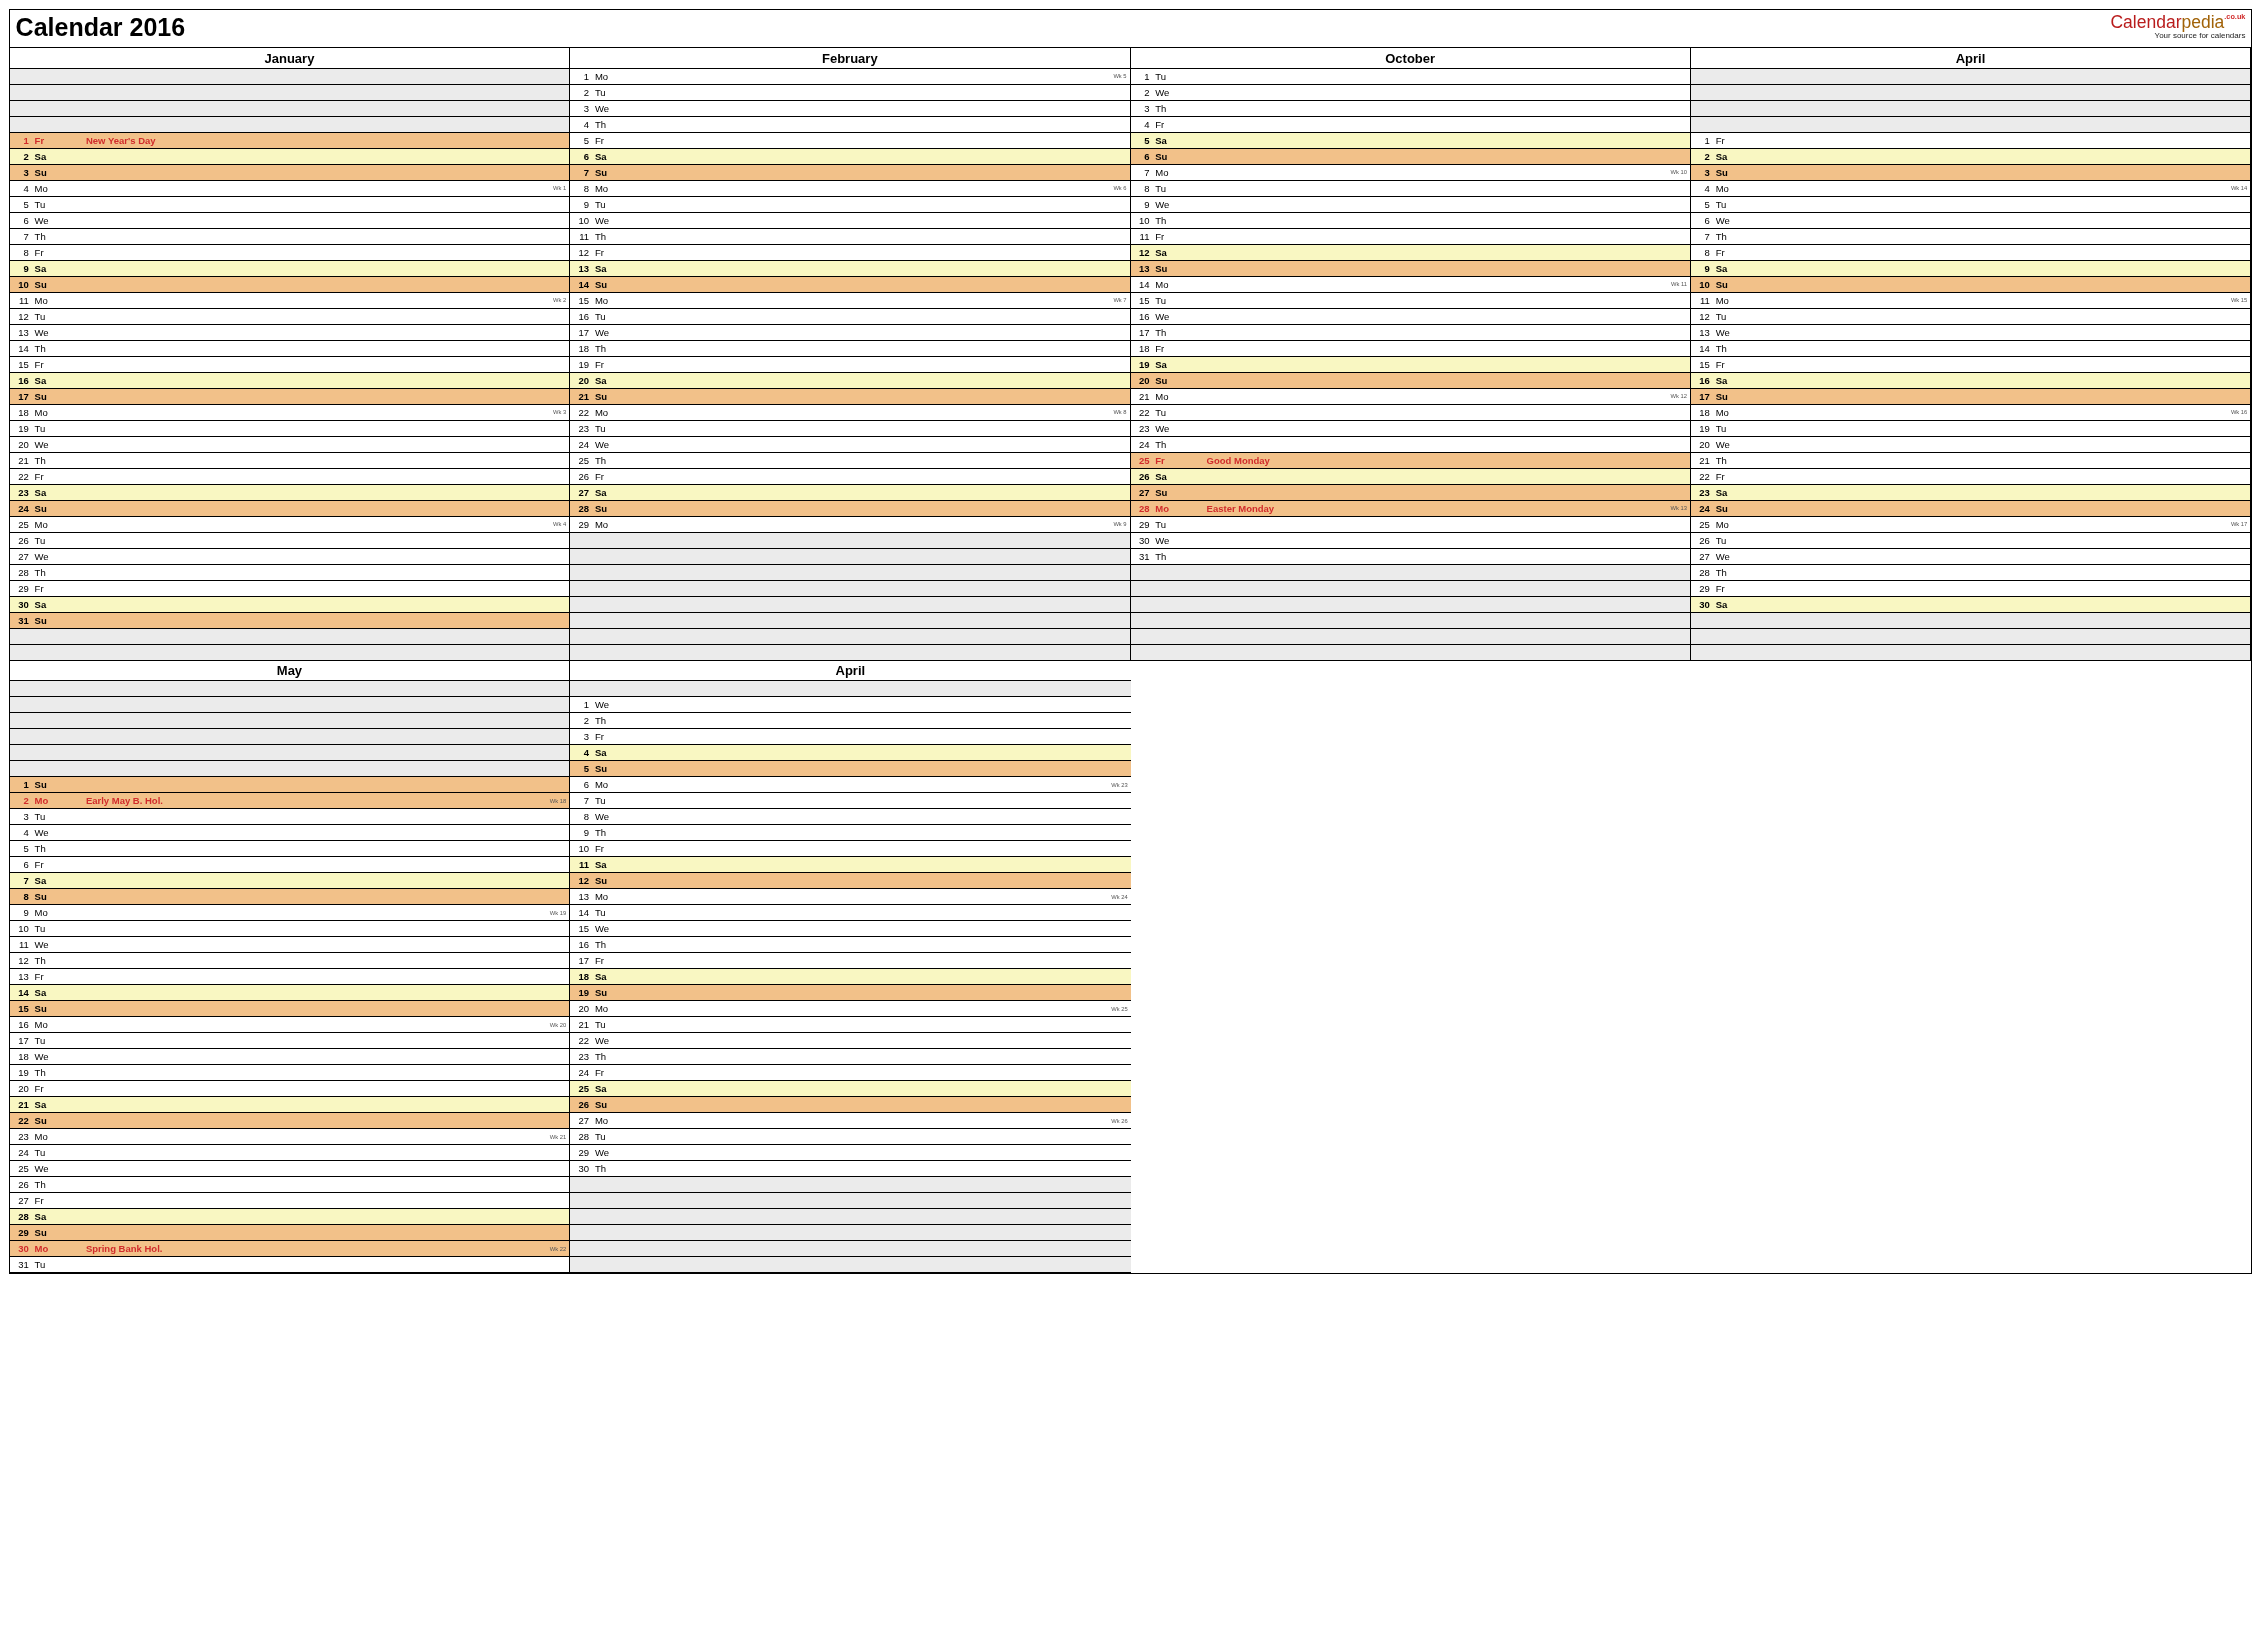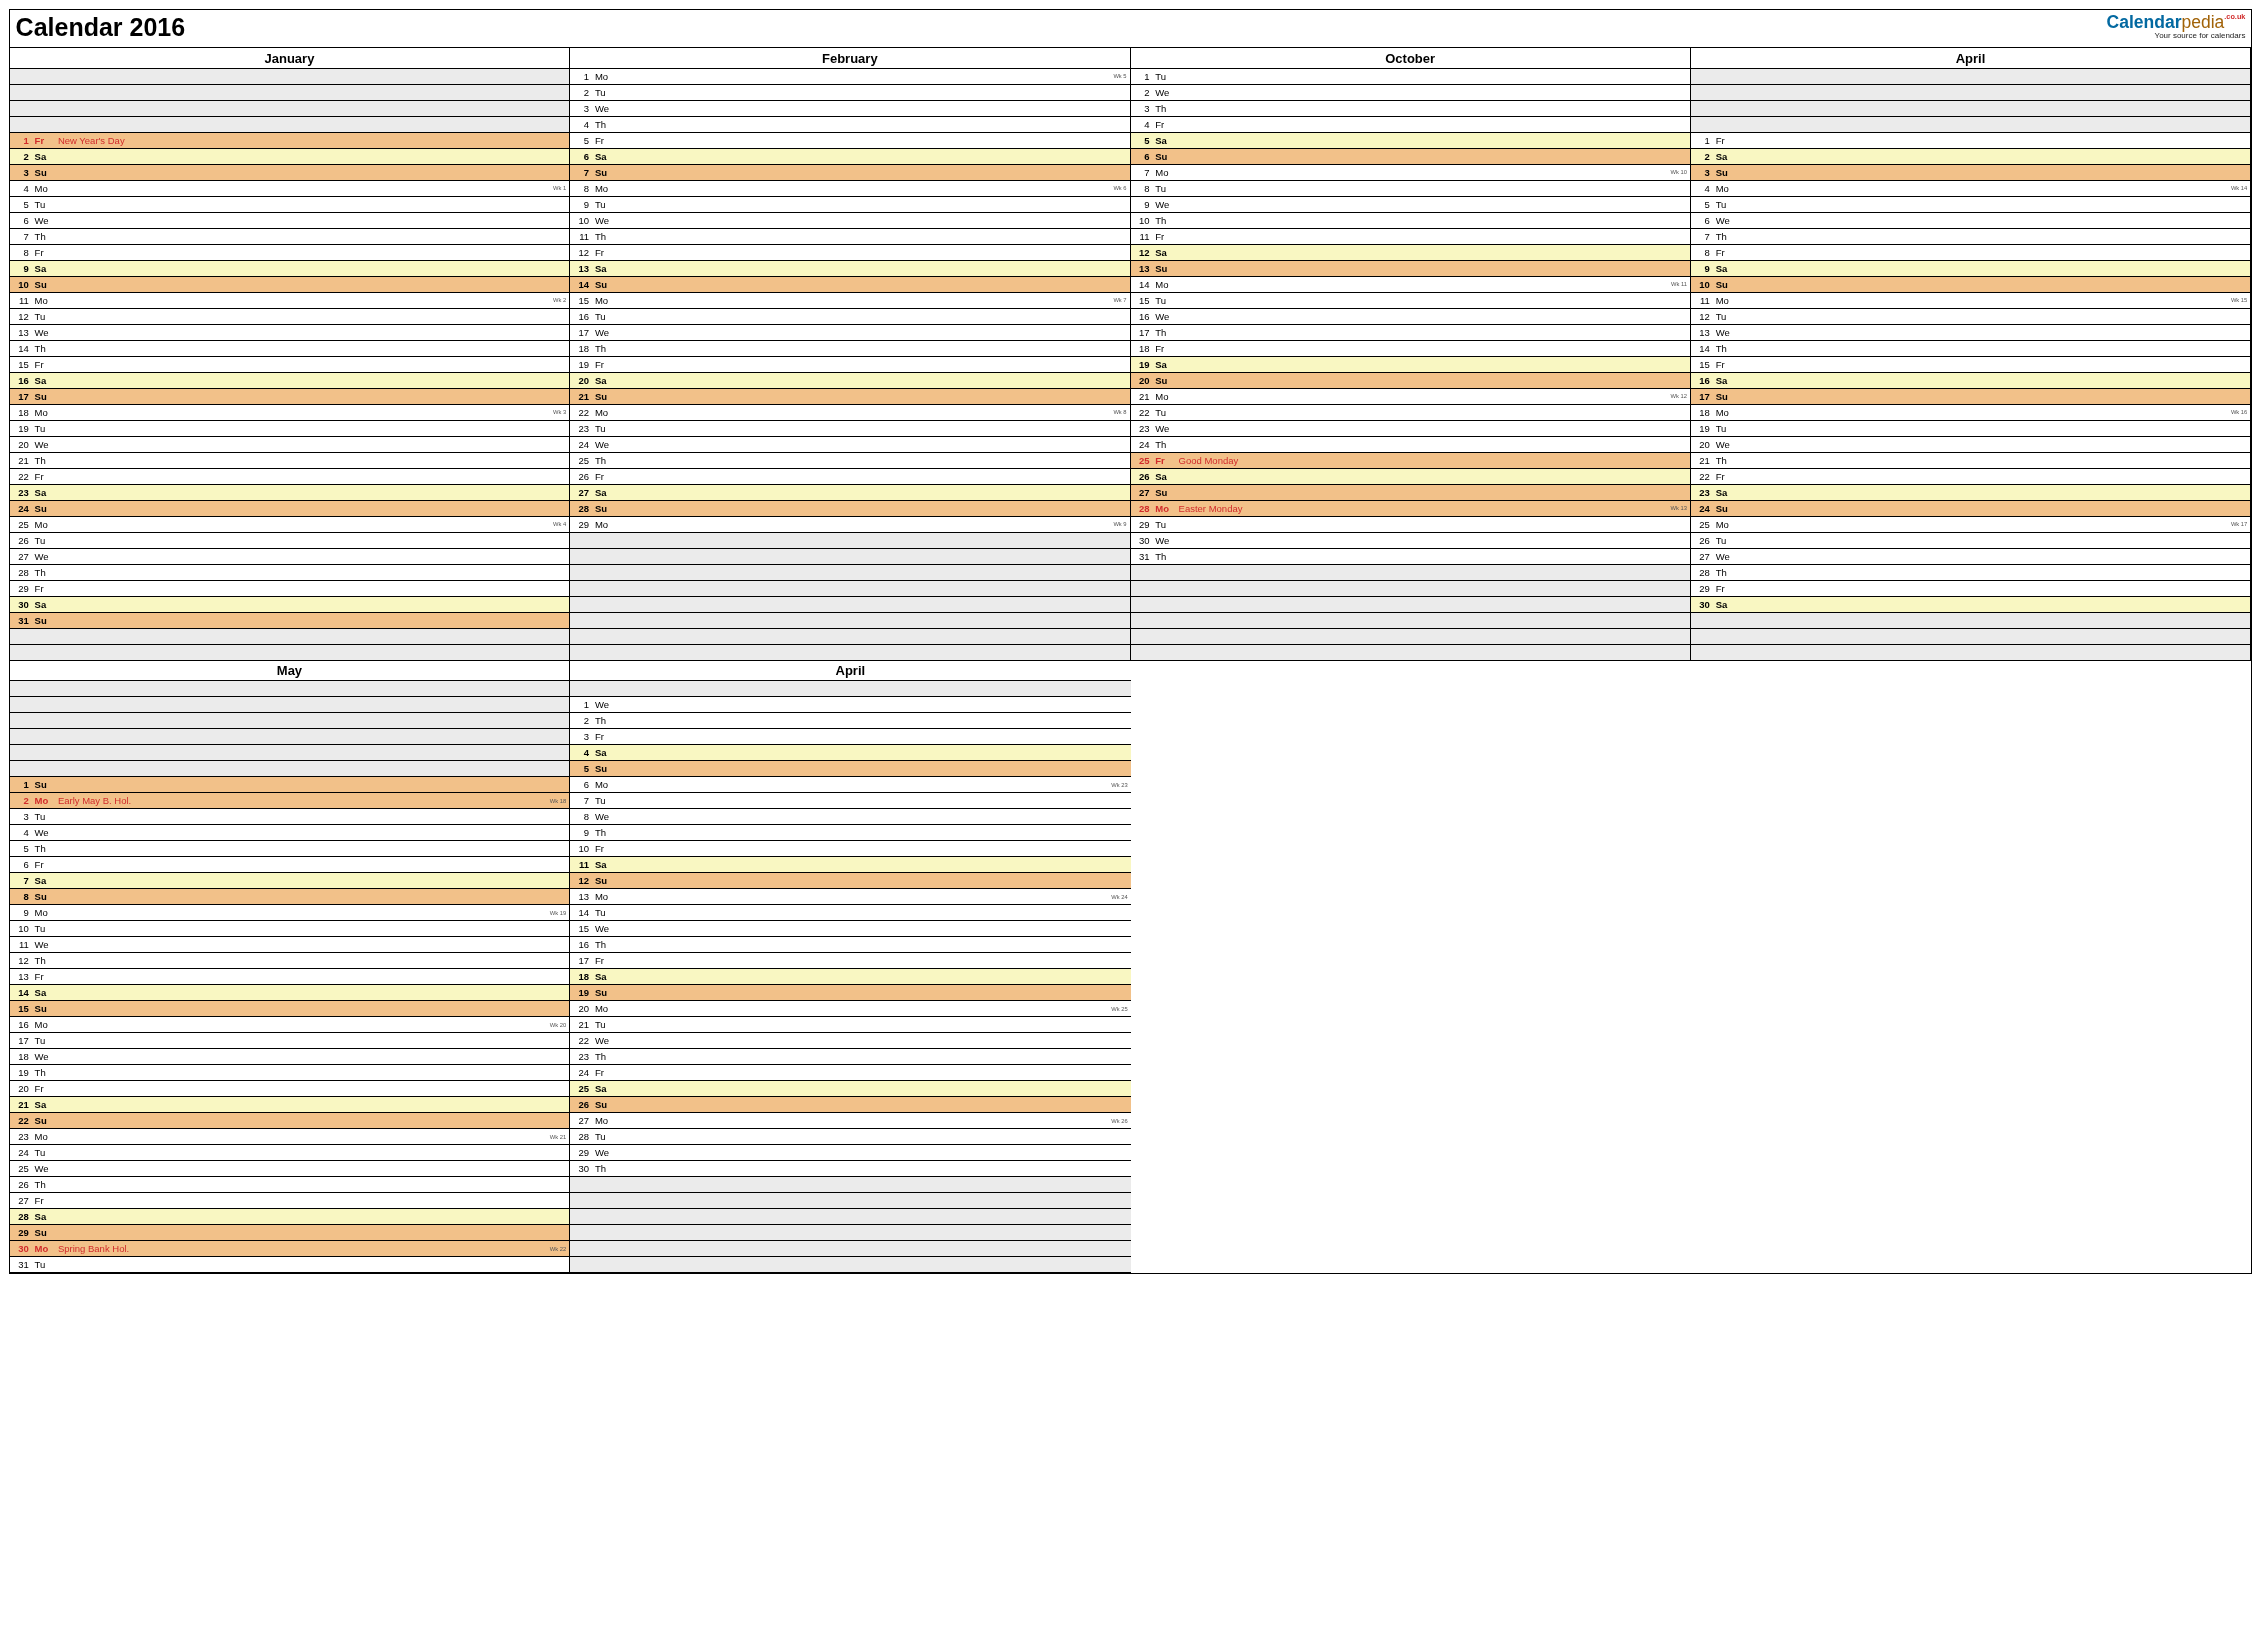"Calendar" .brand-line1 .cal-dark { color: #0369a1 -> #b91c1c; font-weight: 700 -> 400 }
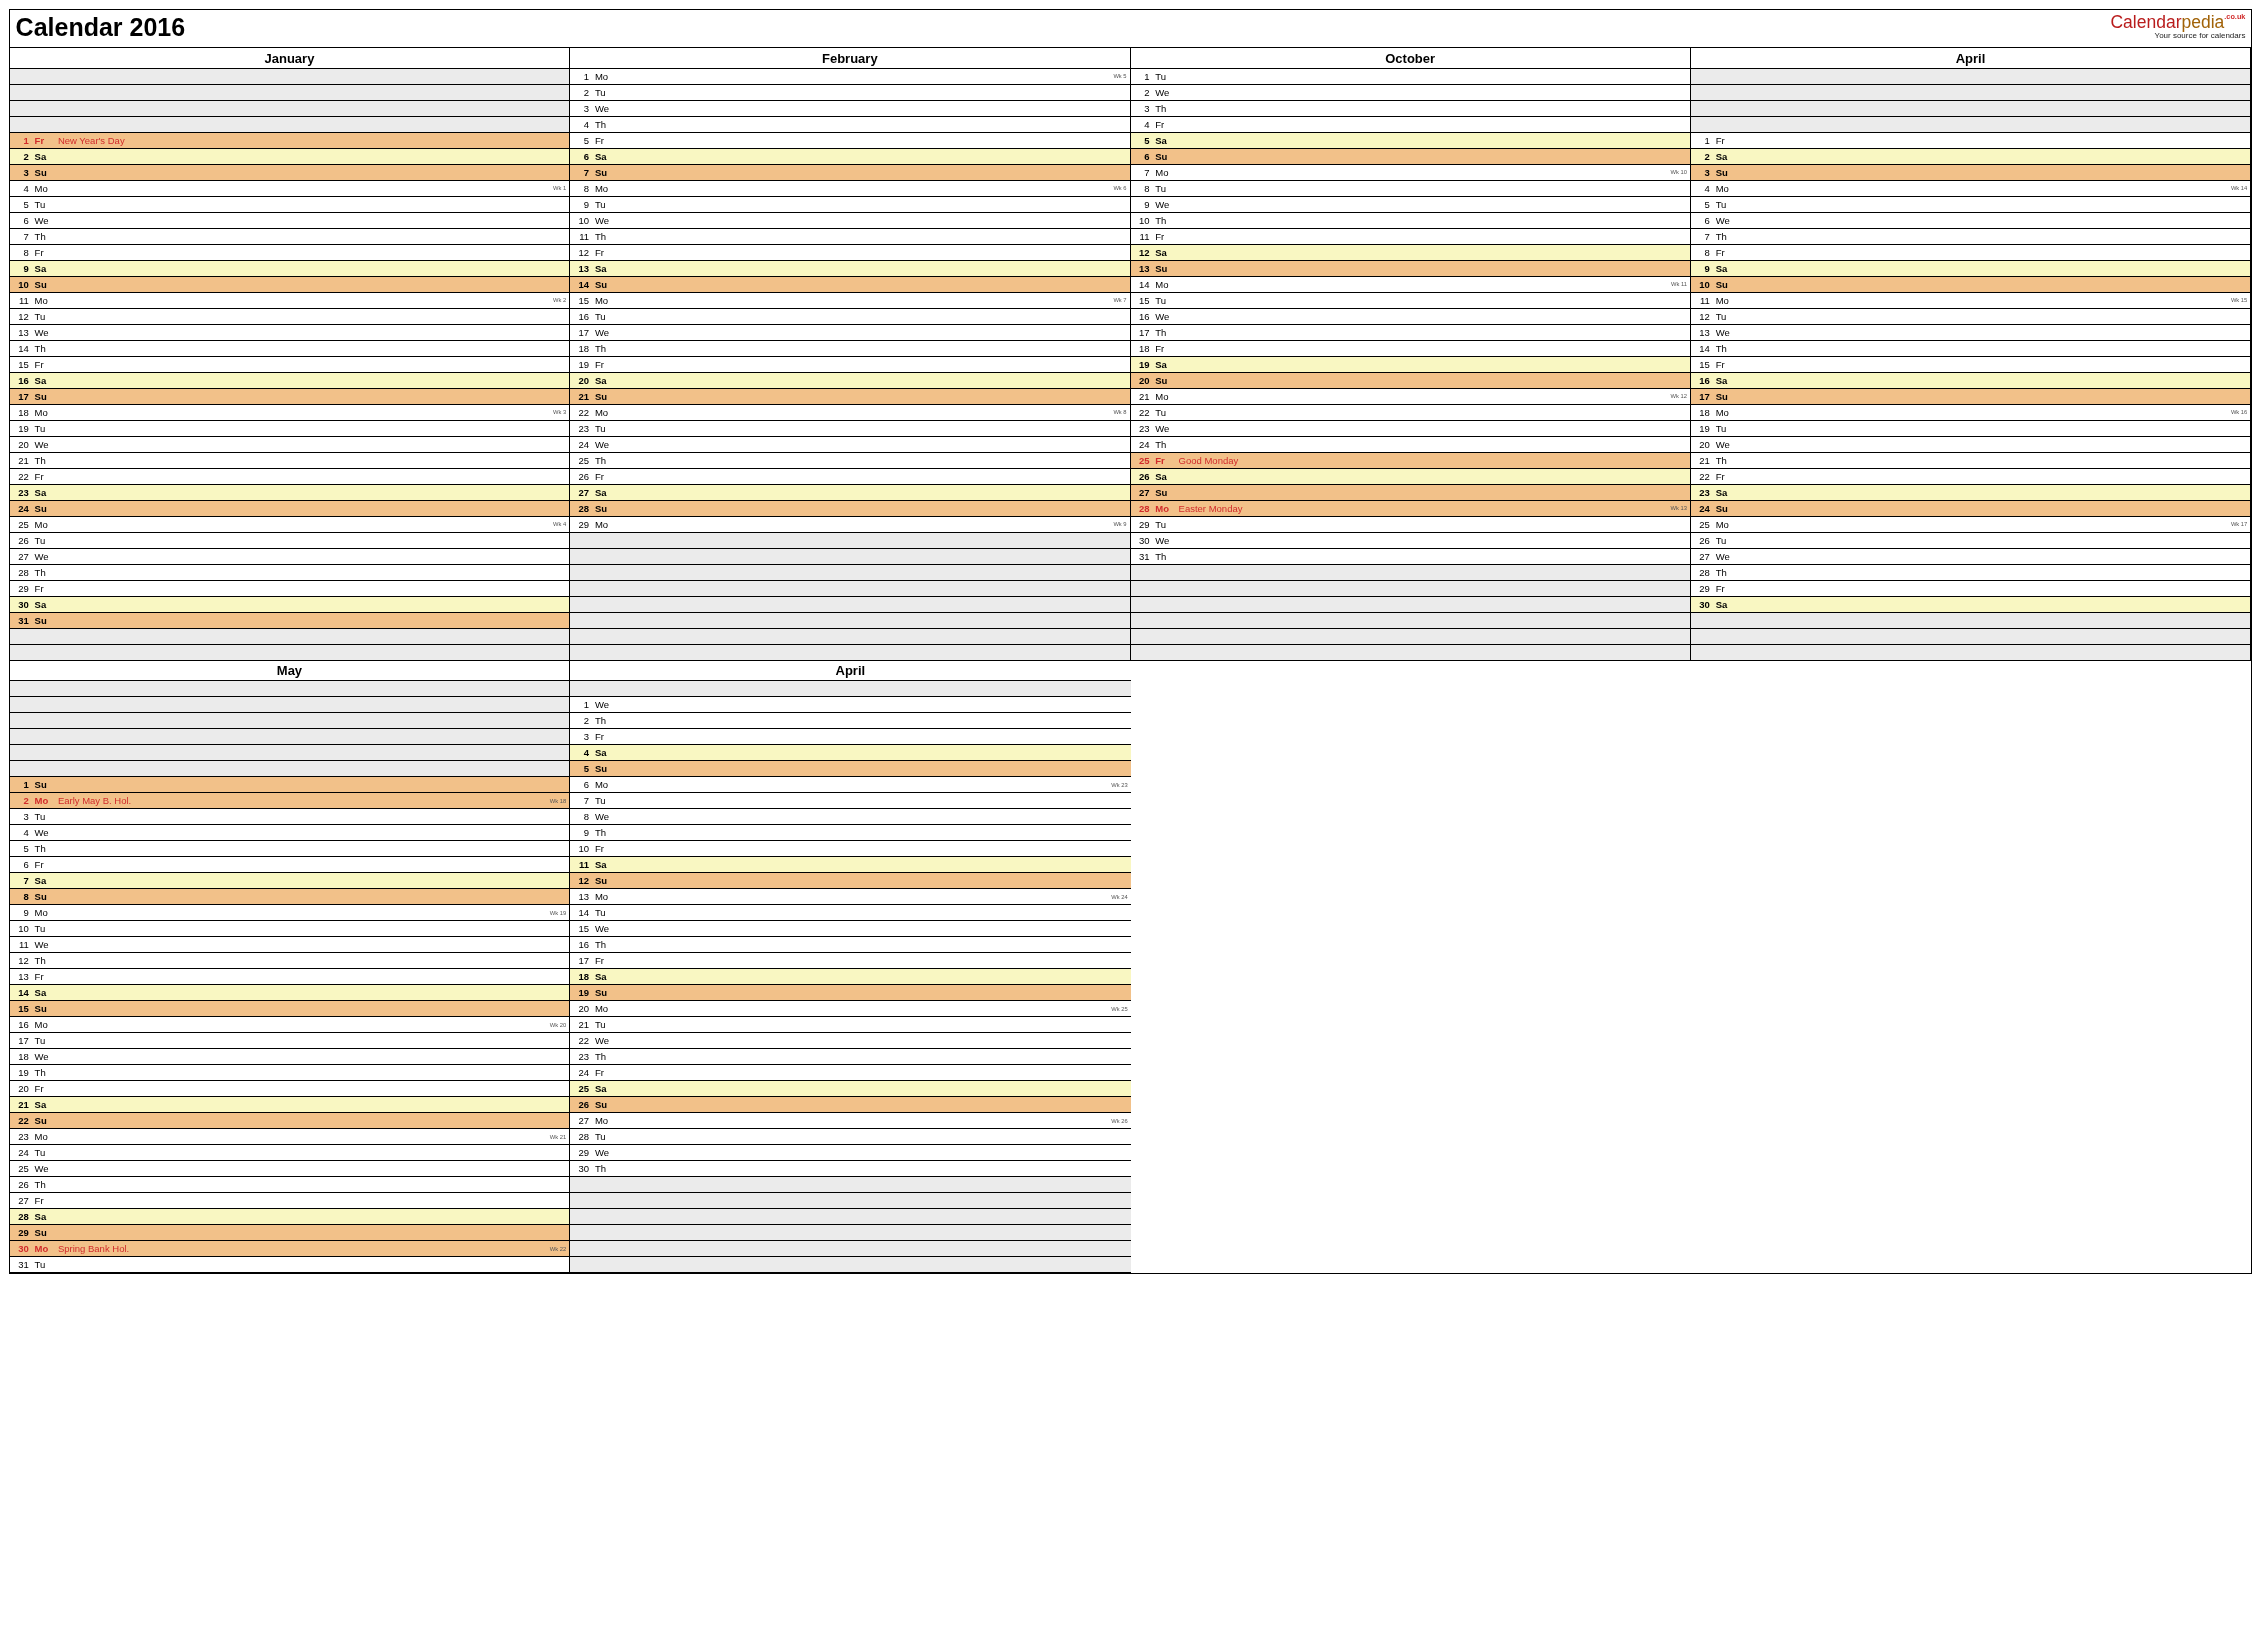"New Year's Day" .label { font-weight: normal -> bold; margin-left: none -> 28px }
